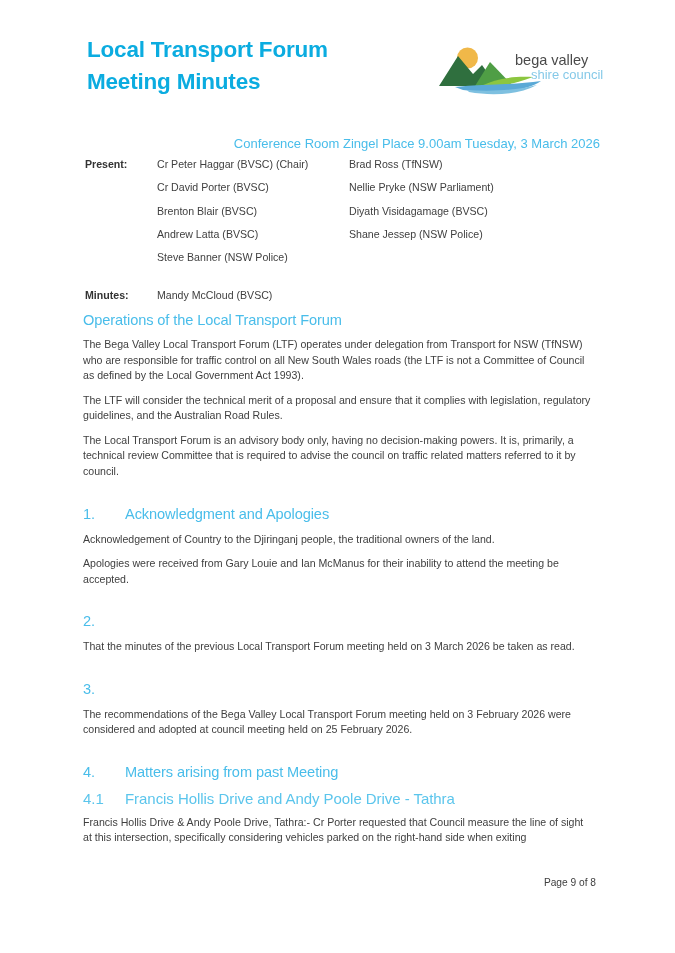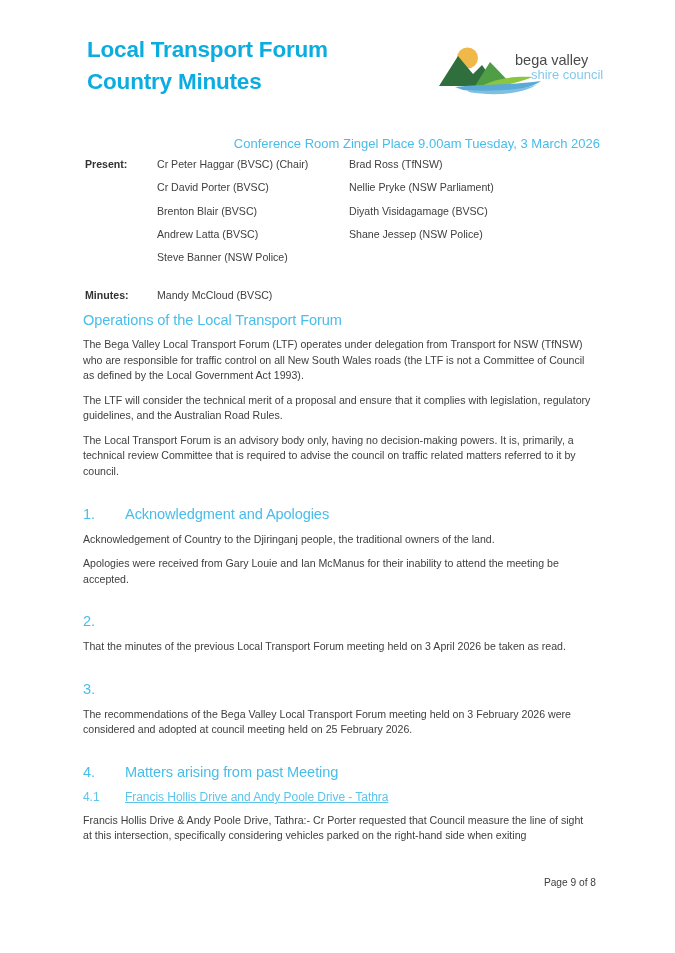"Country Minutes" span.doc-title-line { text: Country -> Meeting }
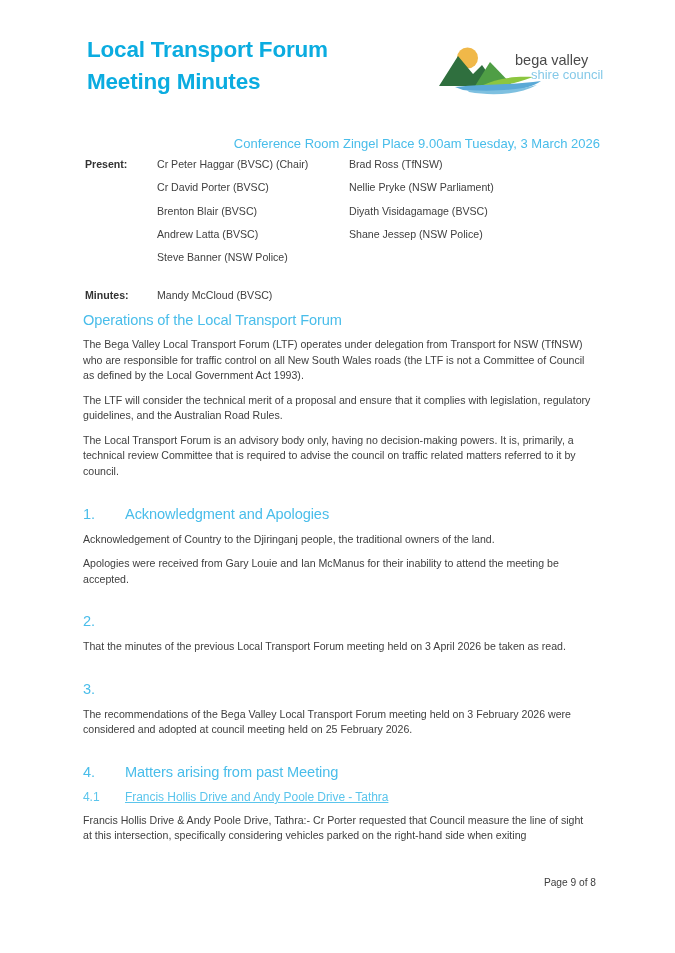"That the minutes of the" p.body-text { text: April -> March }
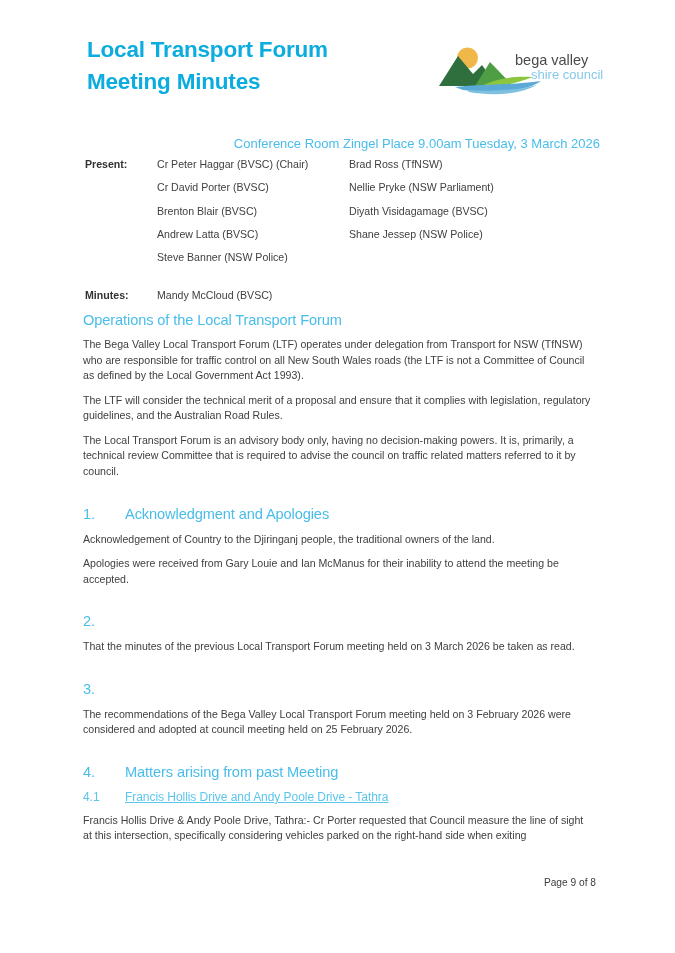"4.1" .sub-heading { font-size: 12px -> 15px; text-decoration: underline -> none }
